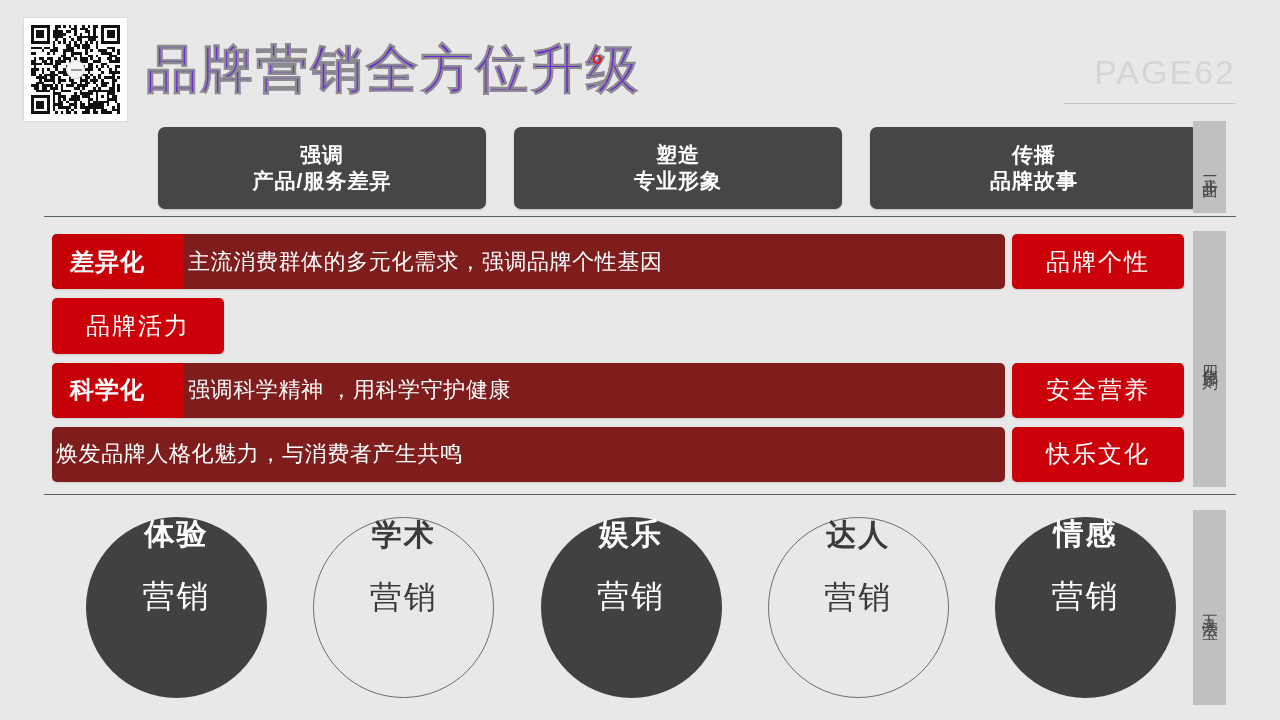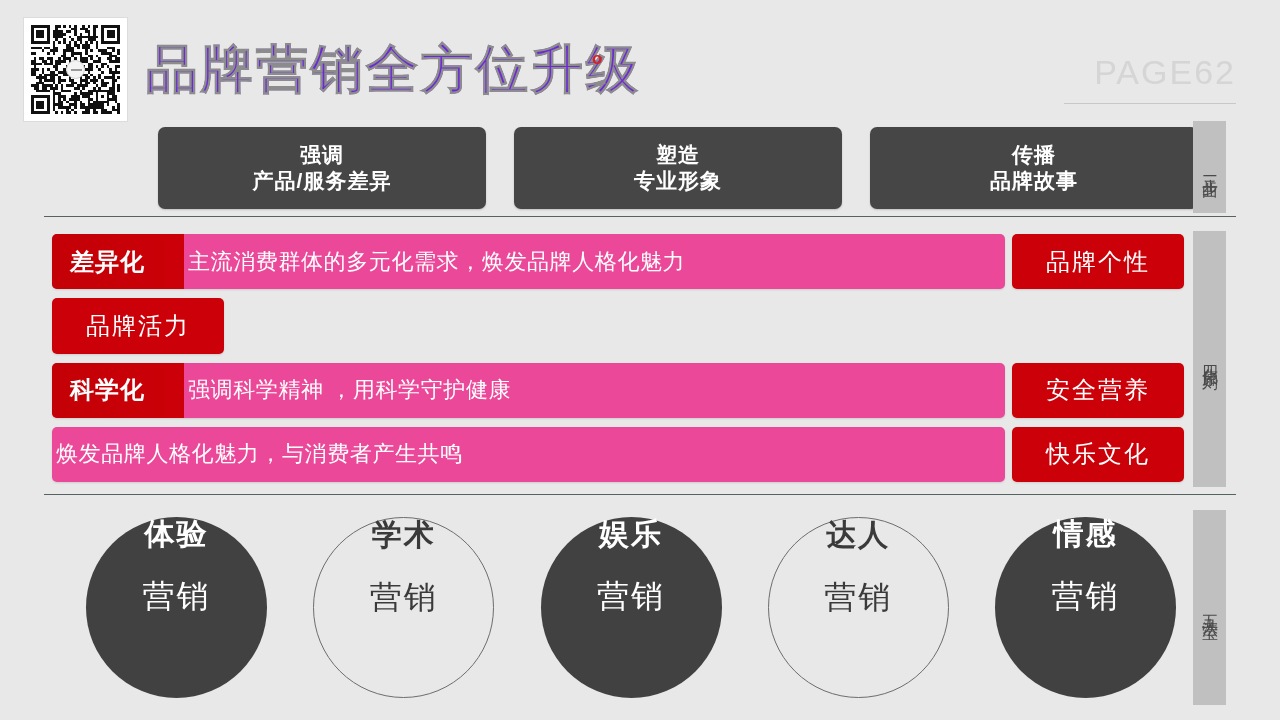"差异化" .p-main { background: #ec4899 -> #7f1d1d }
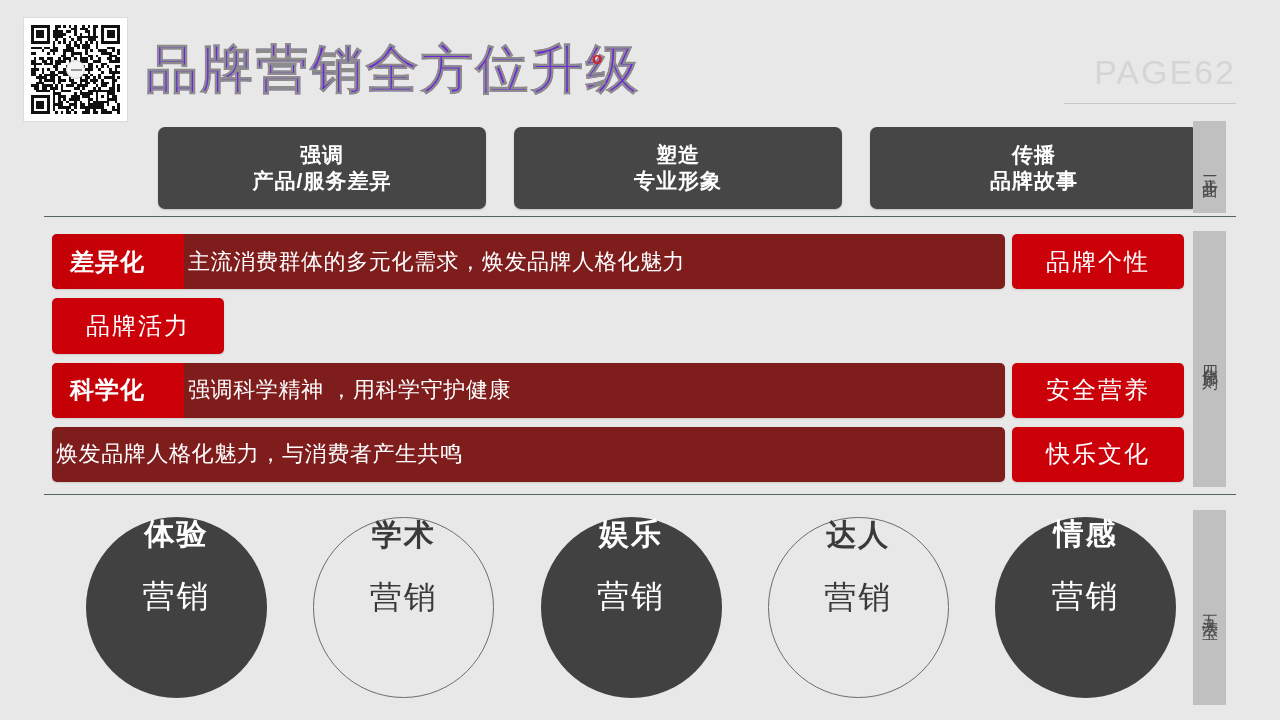"主流消费群体的多元化需求，焕发品牌人格化魅力" span.p-desc { text: 焕发品牌人格化魅力 -> 强调品牌个性基因 }
